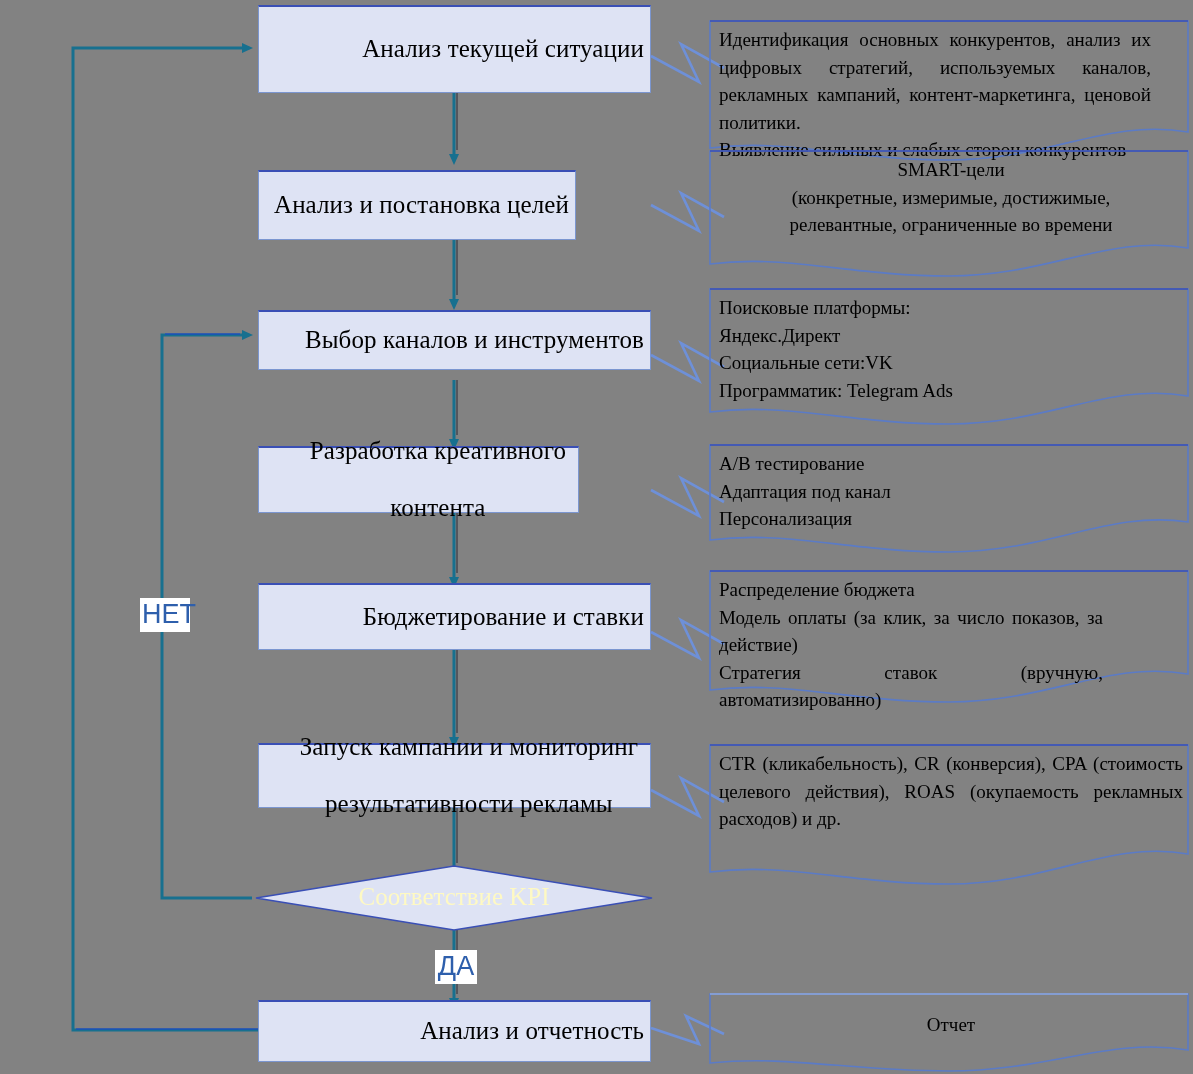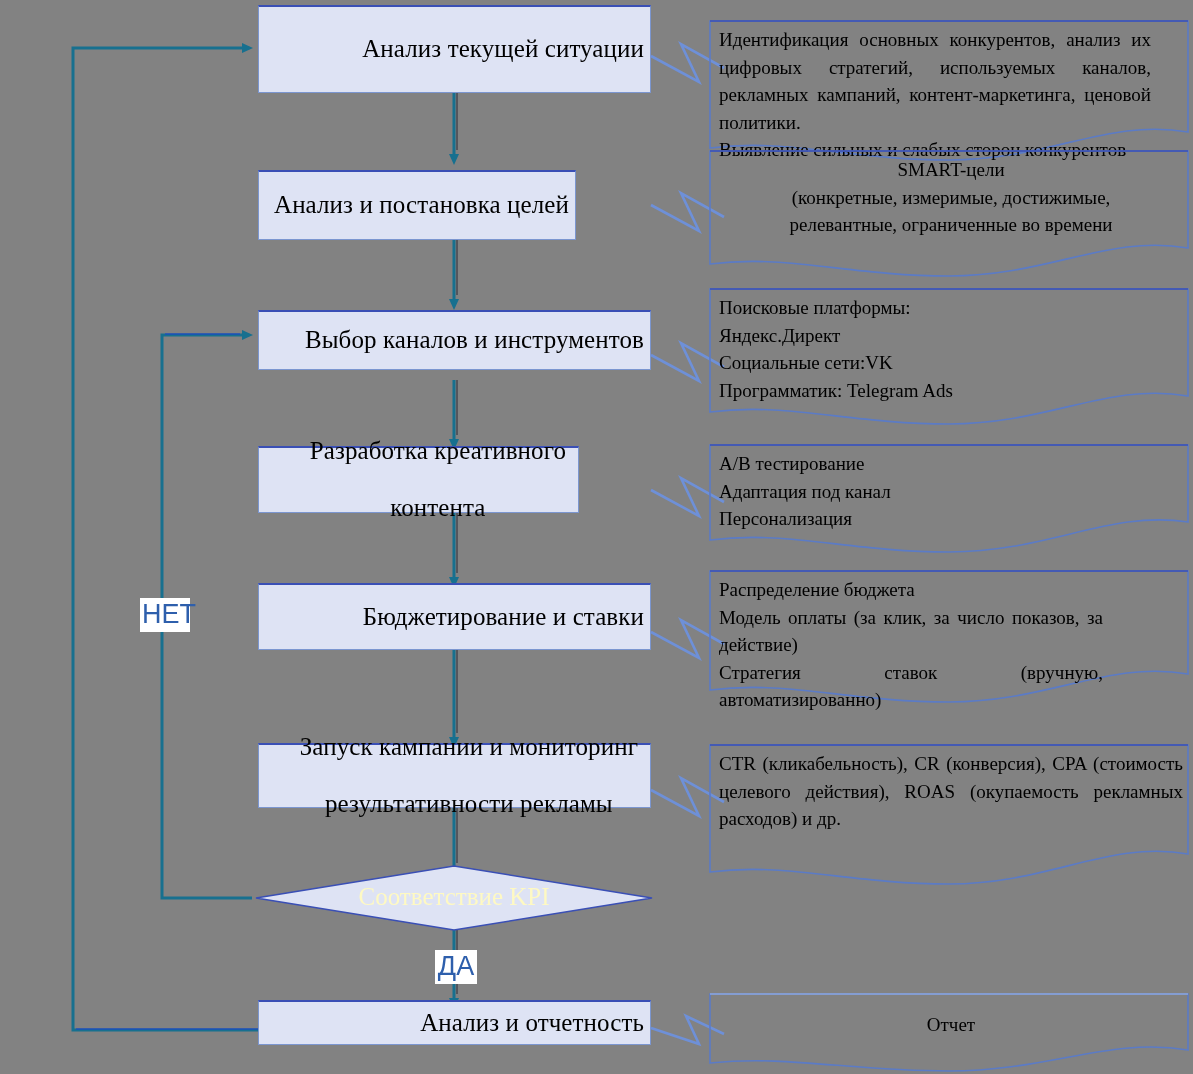"Анализ и отчетность" div.node { height: 45px -> 62px }
